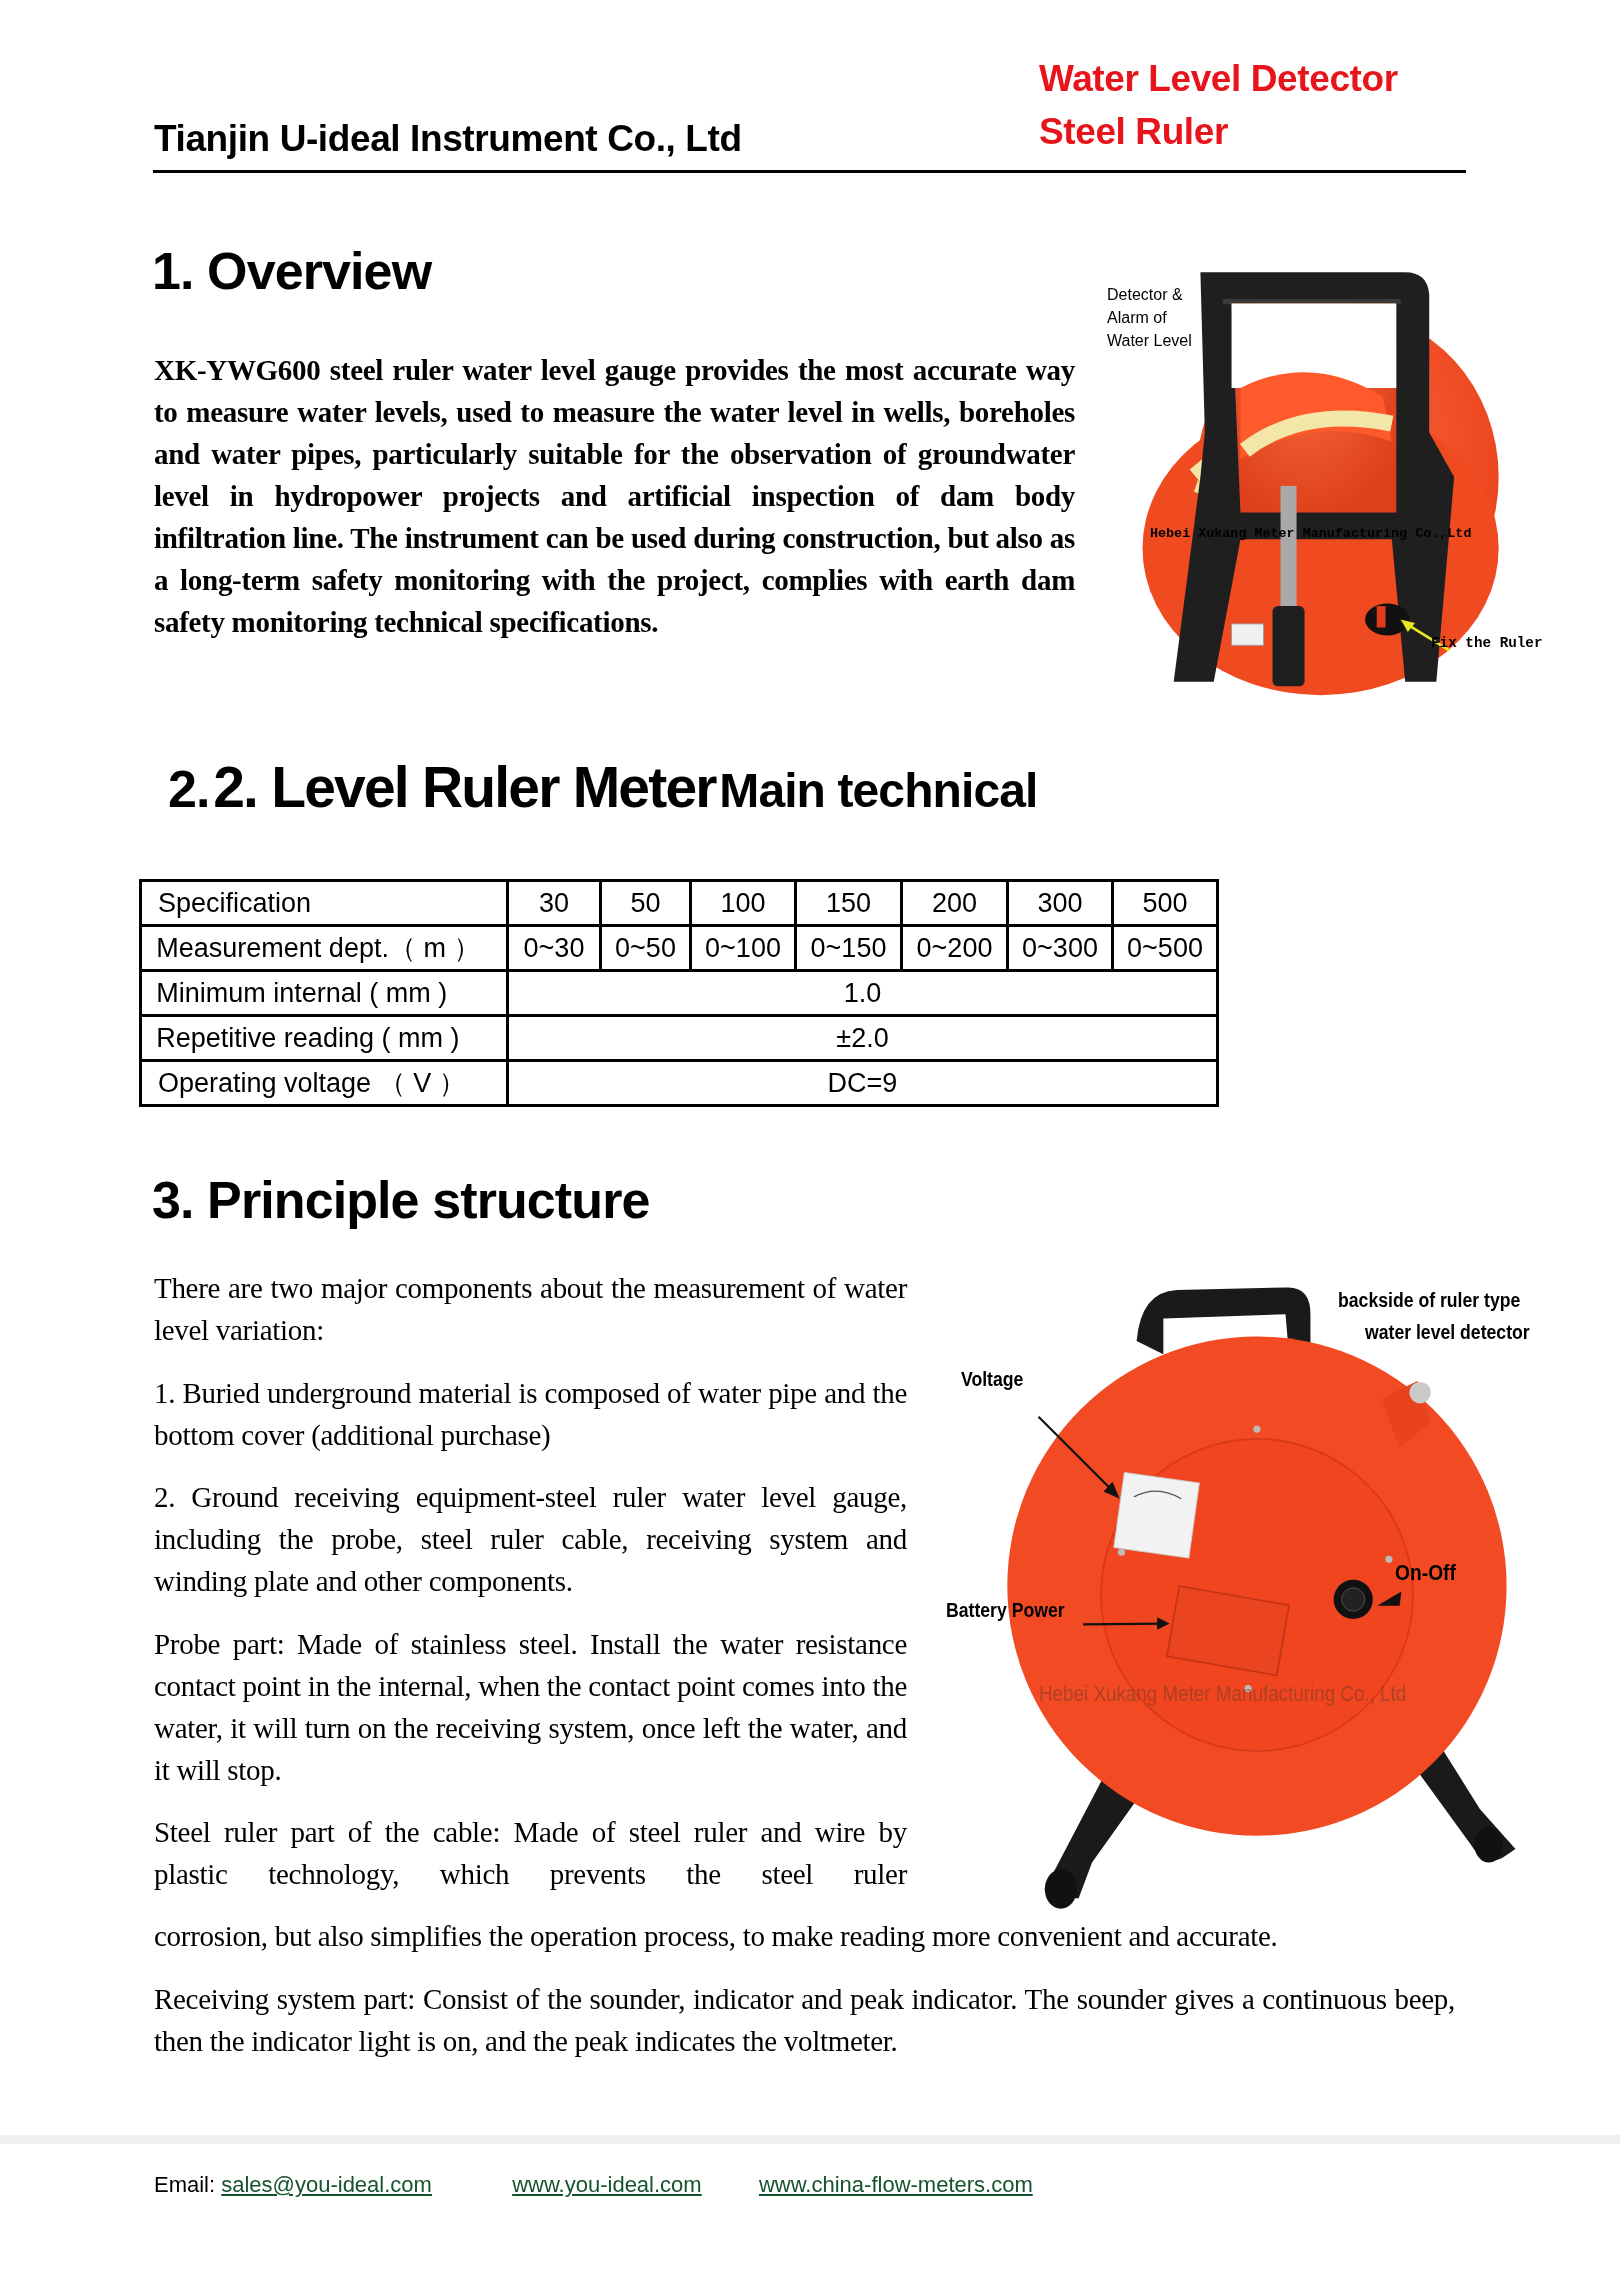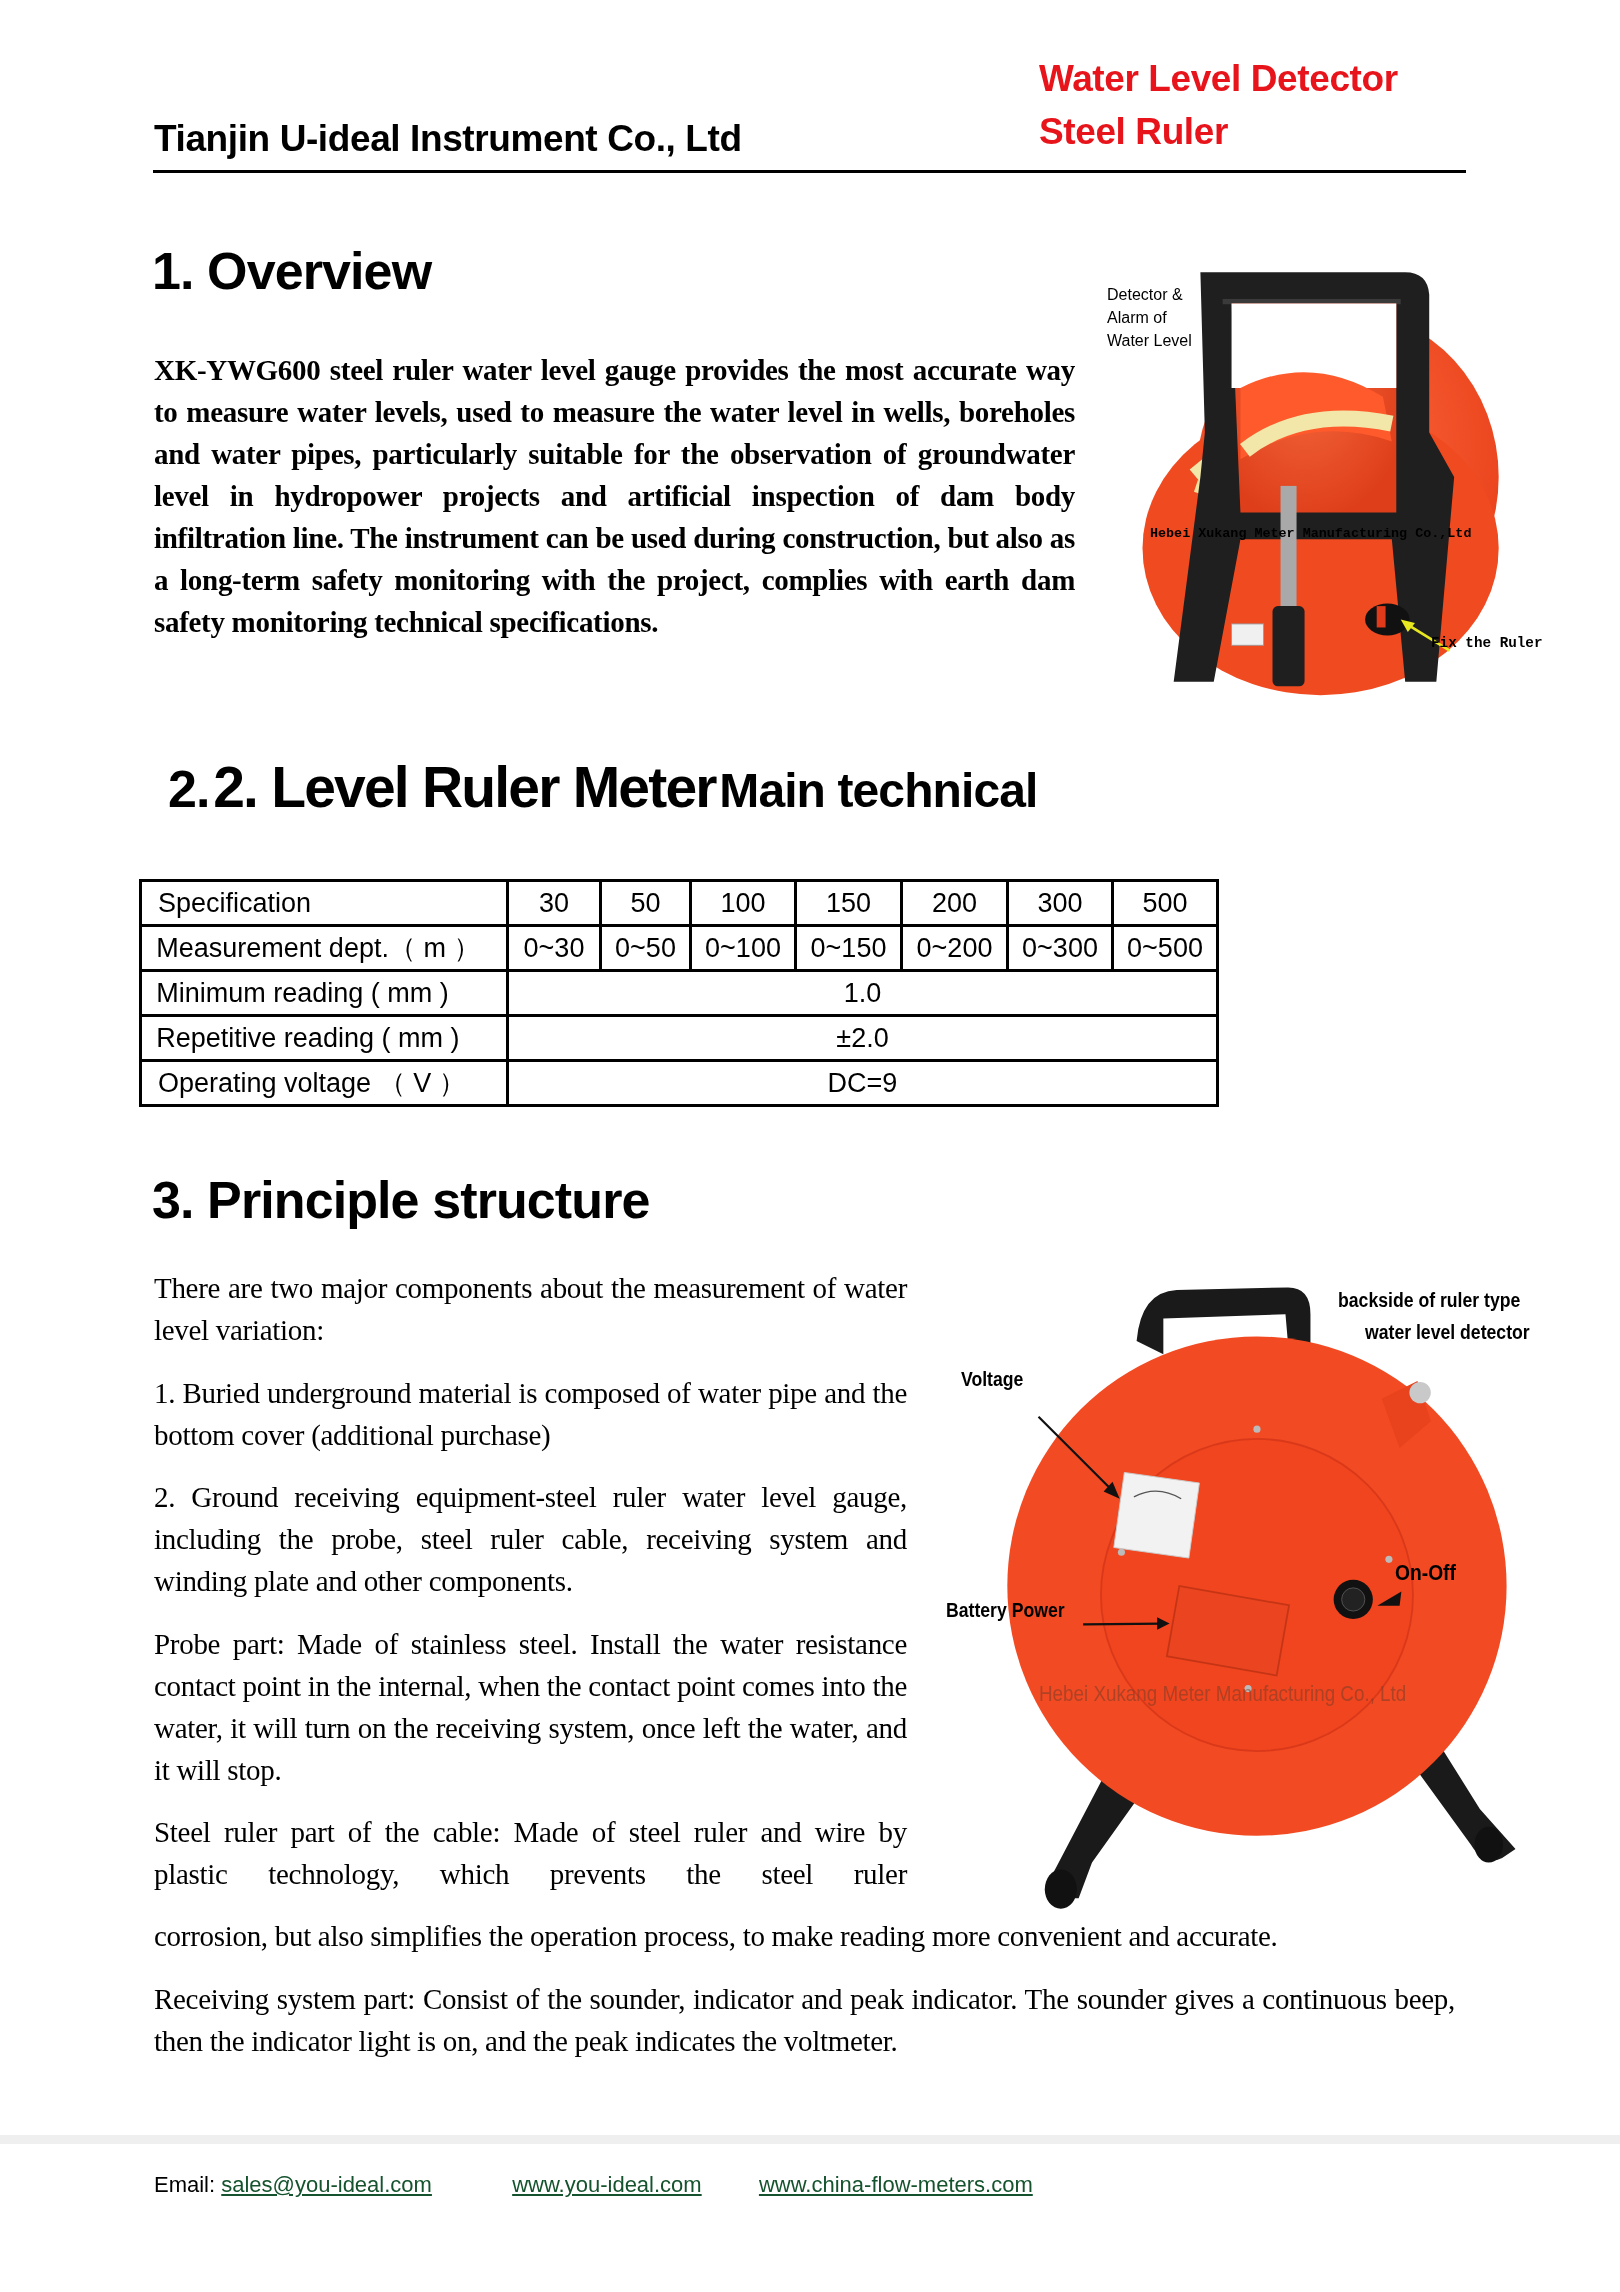"Minimum reading ( mm )" td.lbl { text: reading -> internal }
